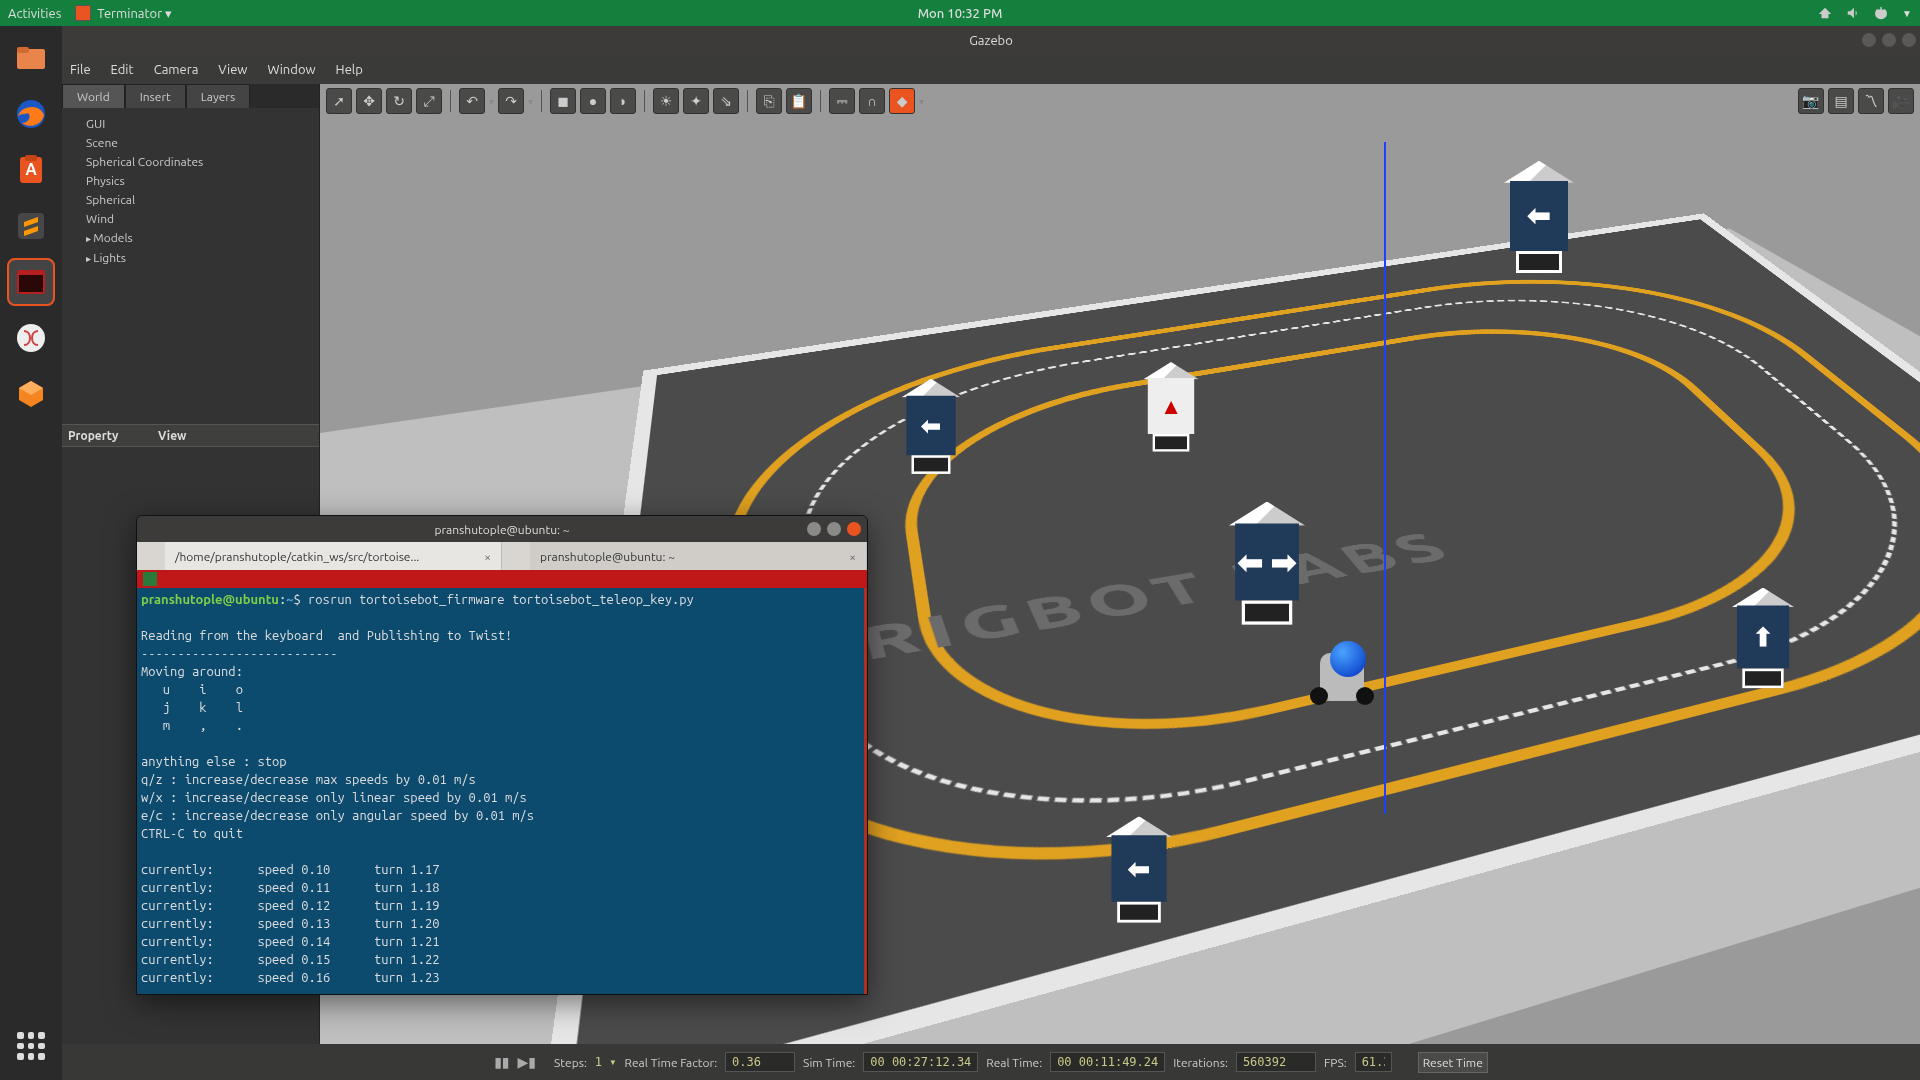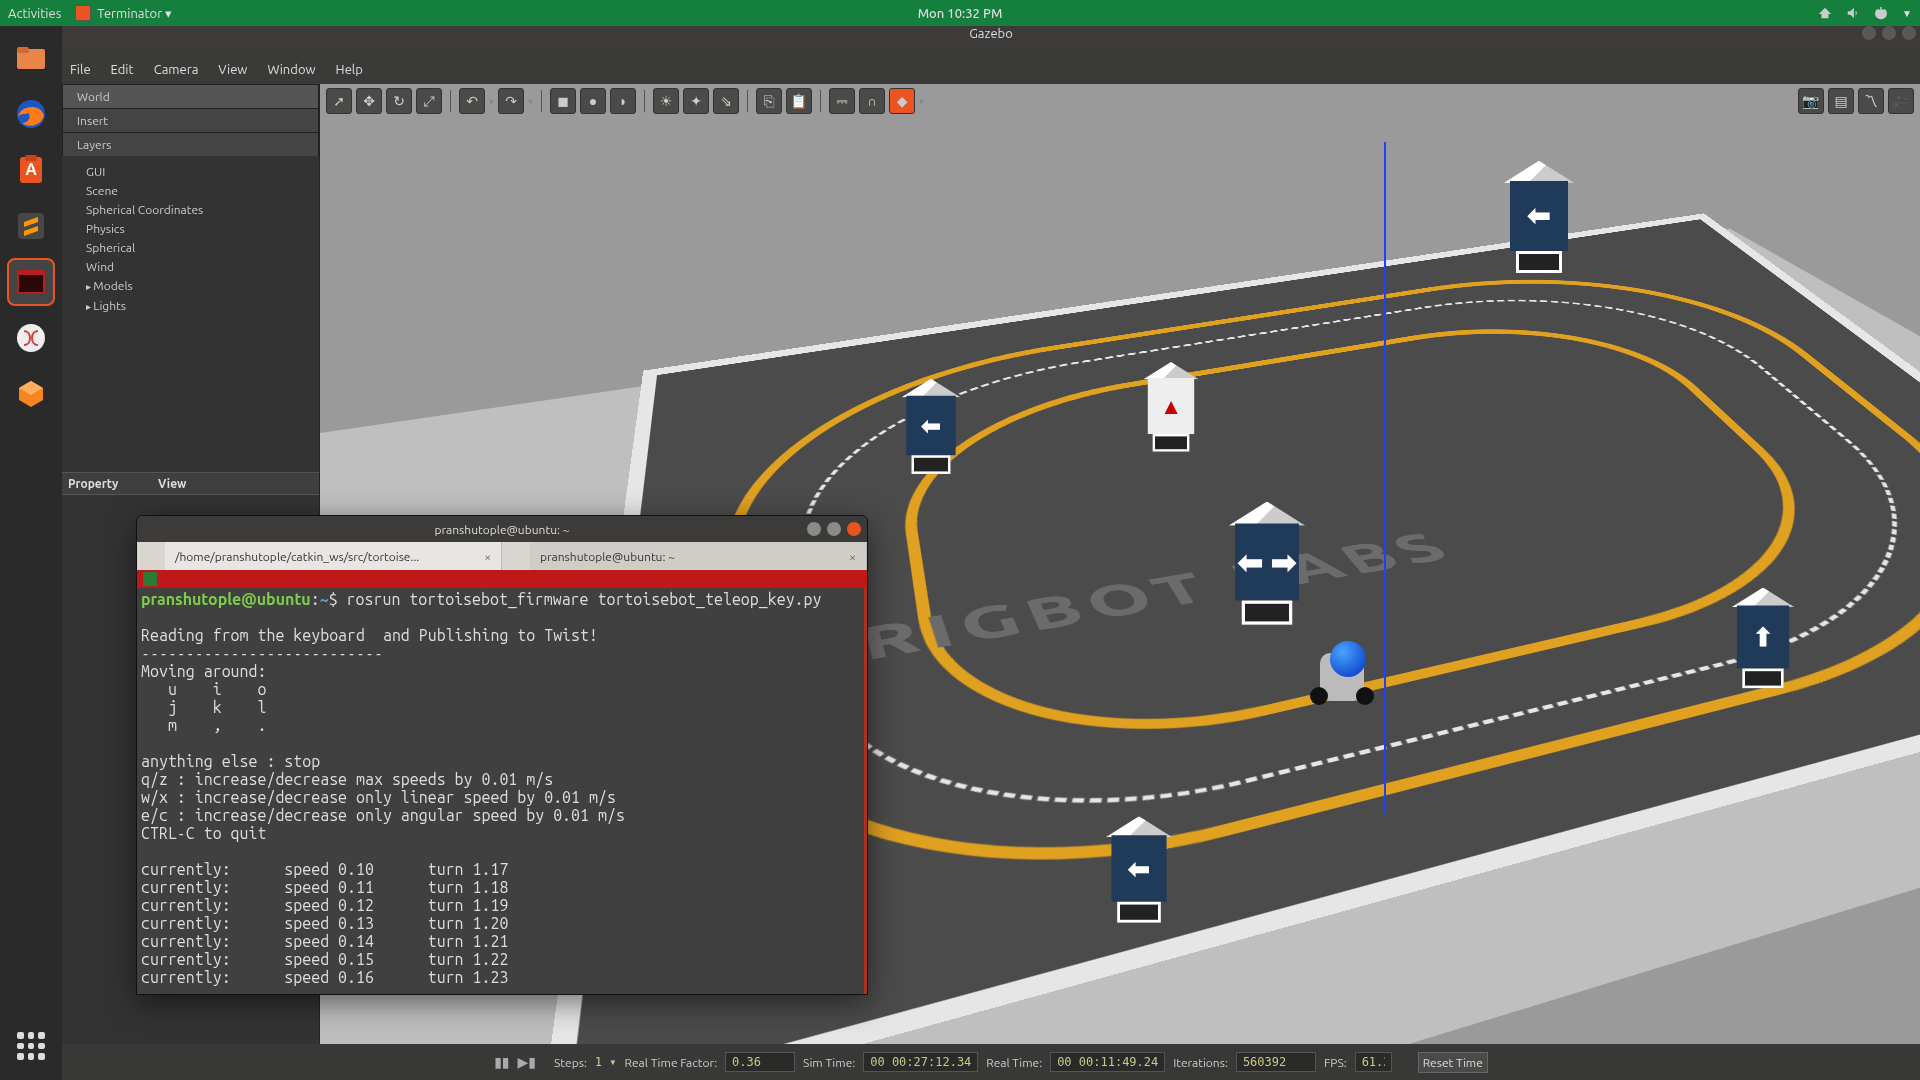"Gazebo" .gazebo-title { align-items: flex-start -> center }
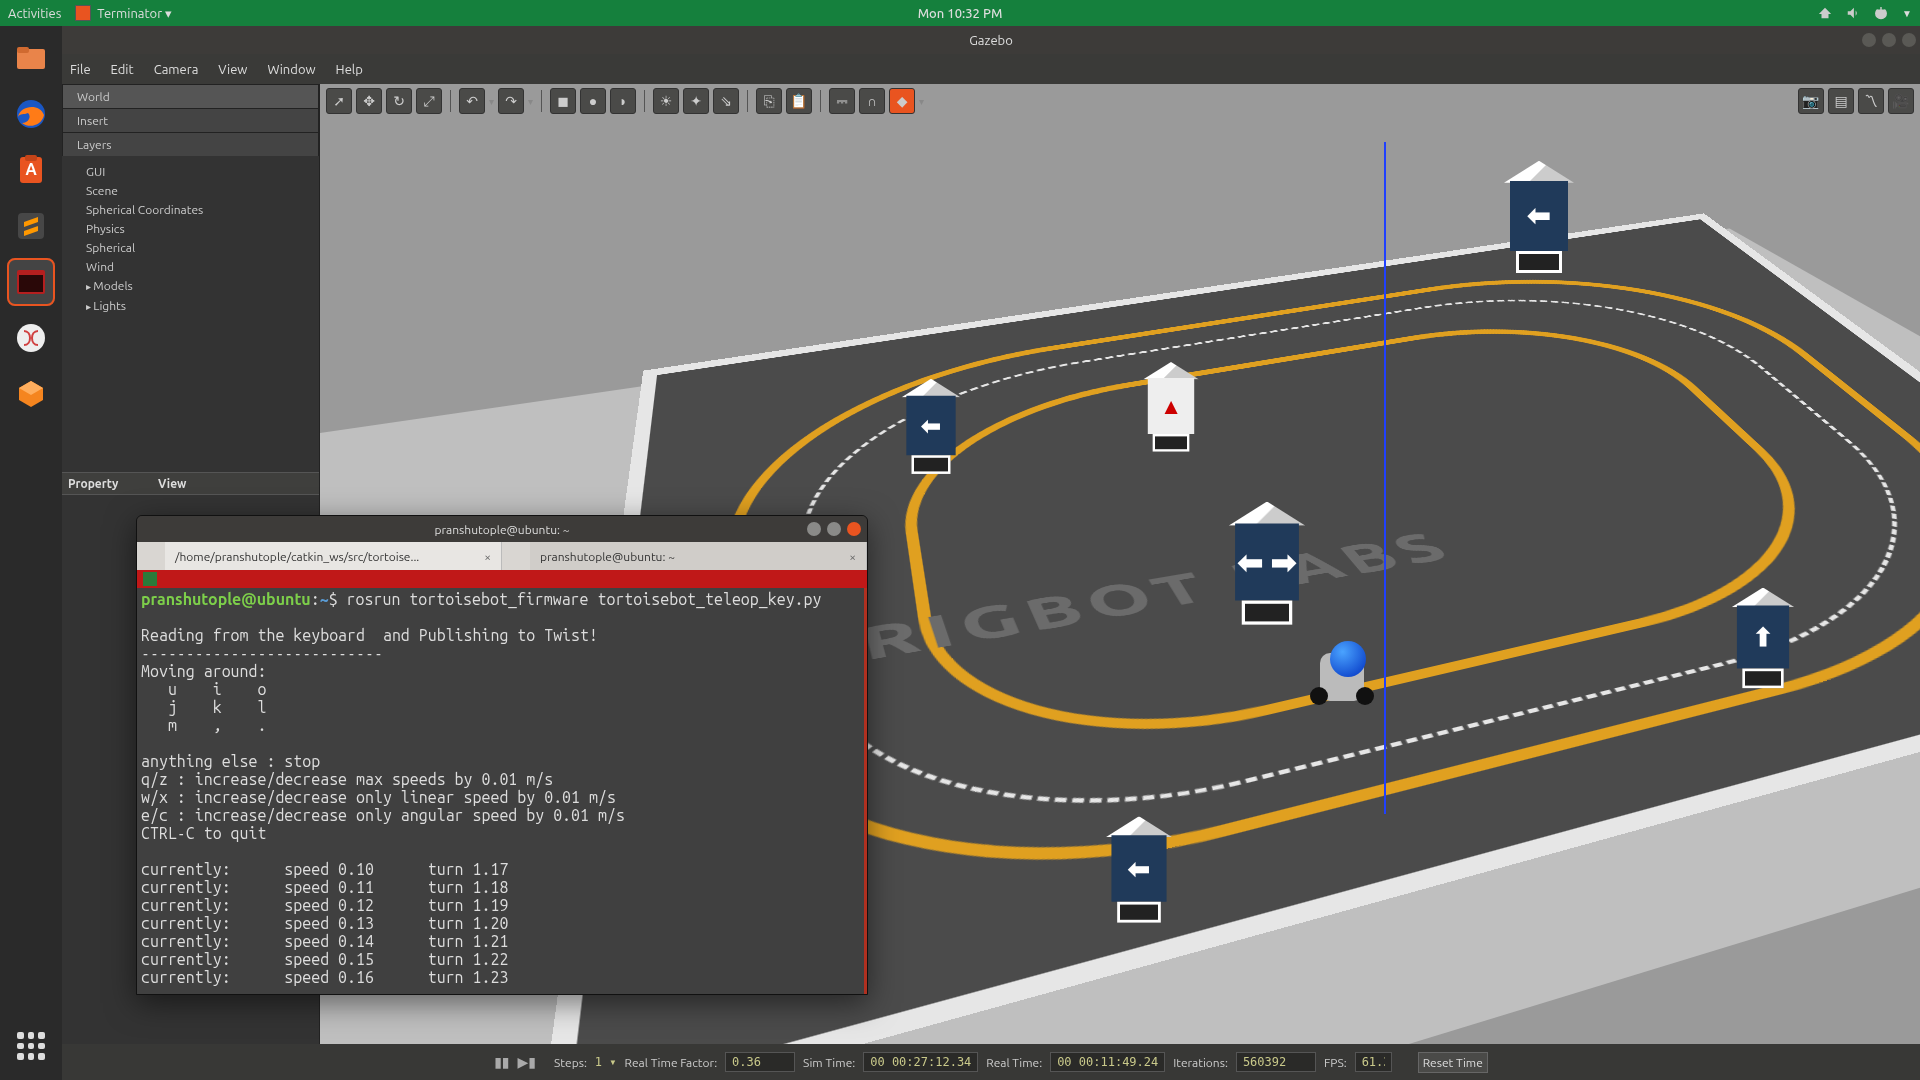"World" .panel-tabs { flex-direction: column -> none }
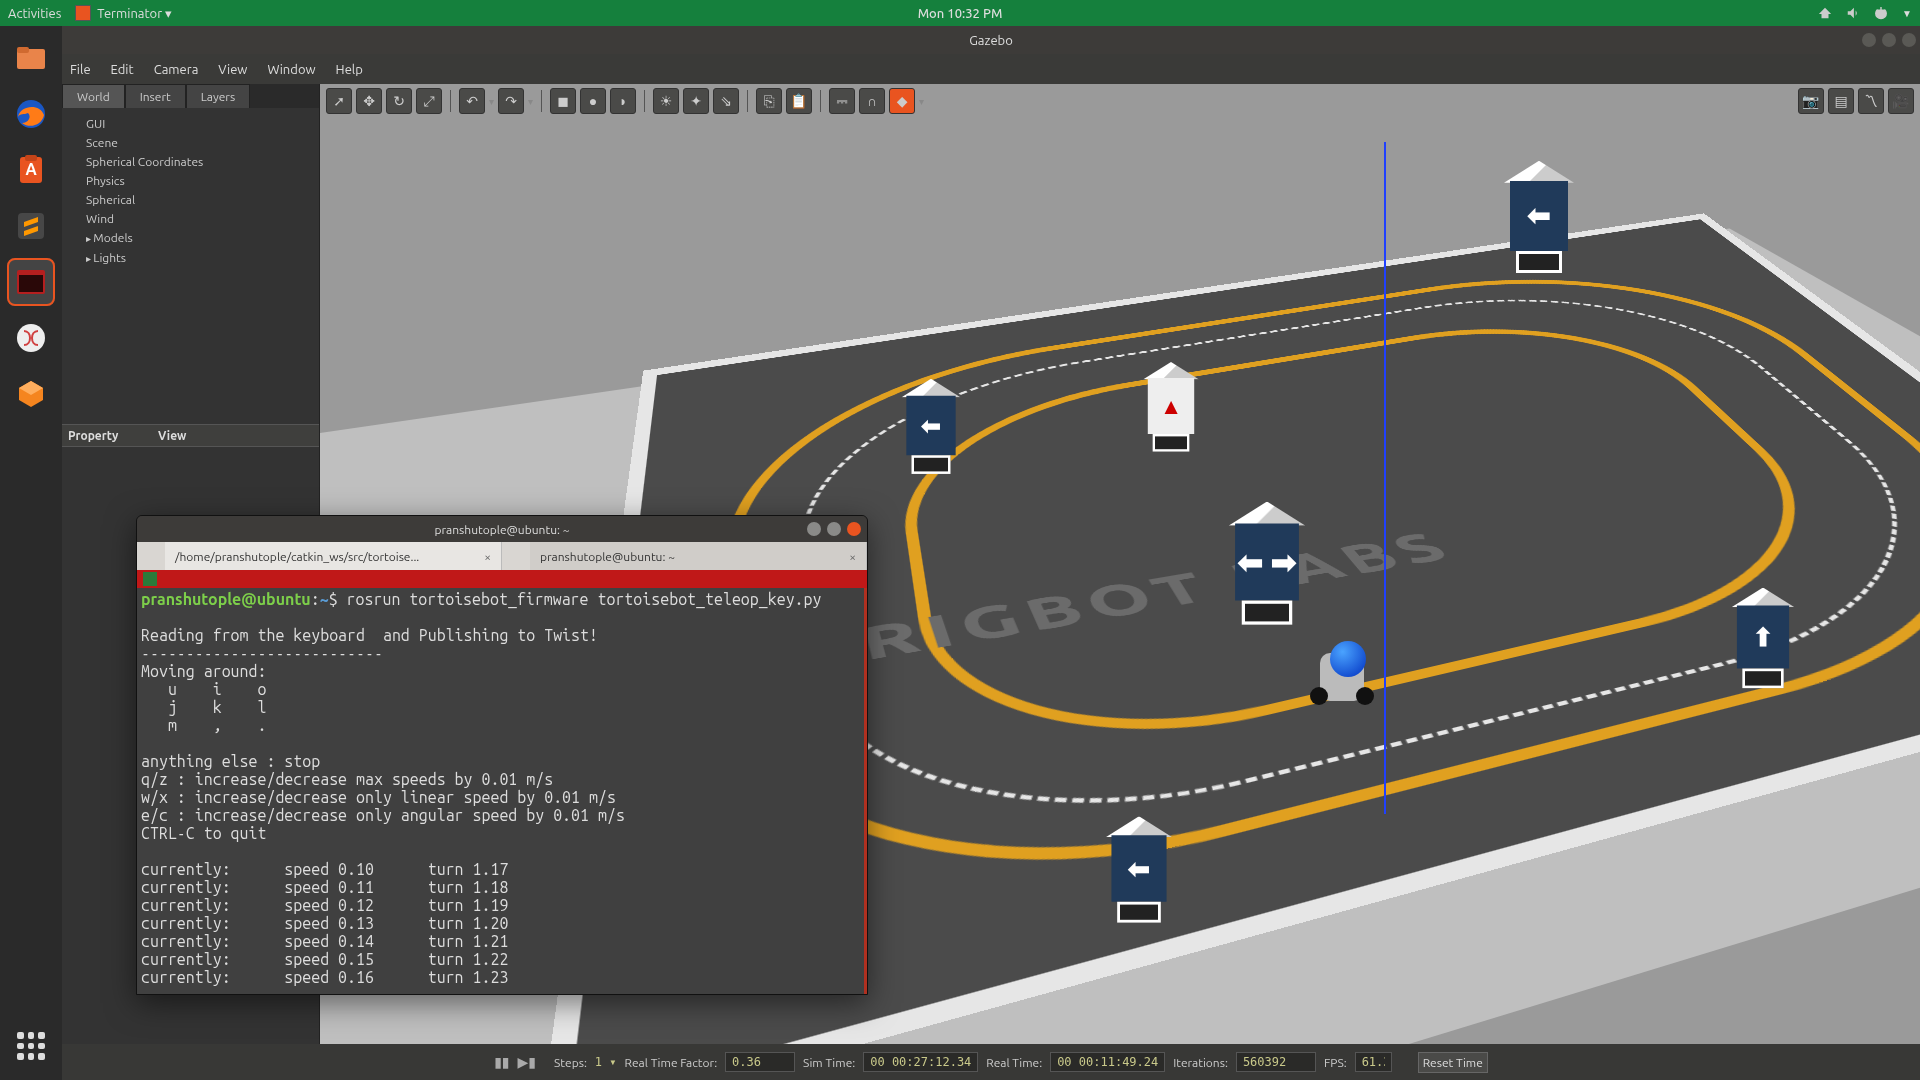"pranshutople@ubuntu:~$ rosrun" .term-body { background: #404040 -> #0c4a6e; font-size: 16px -> 13px }
